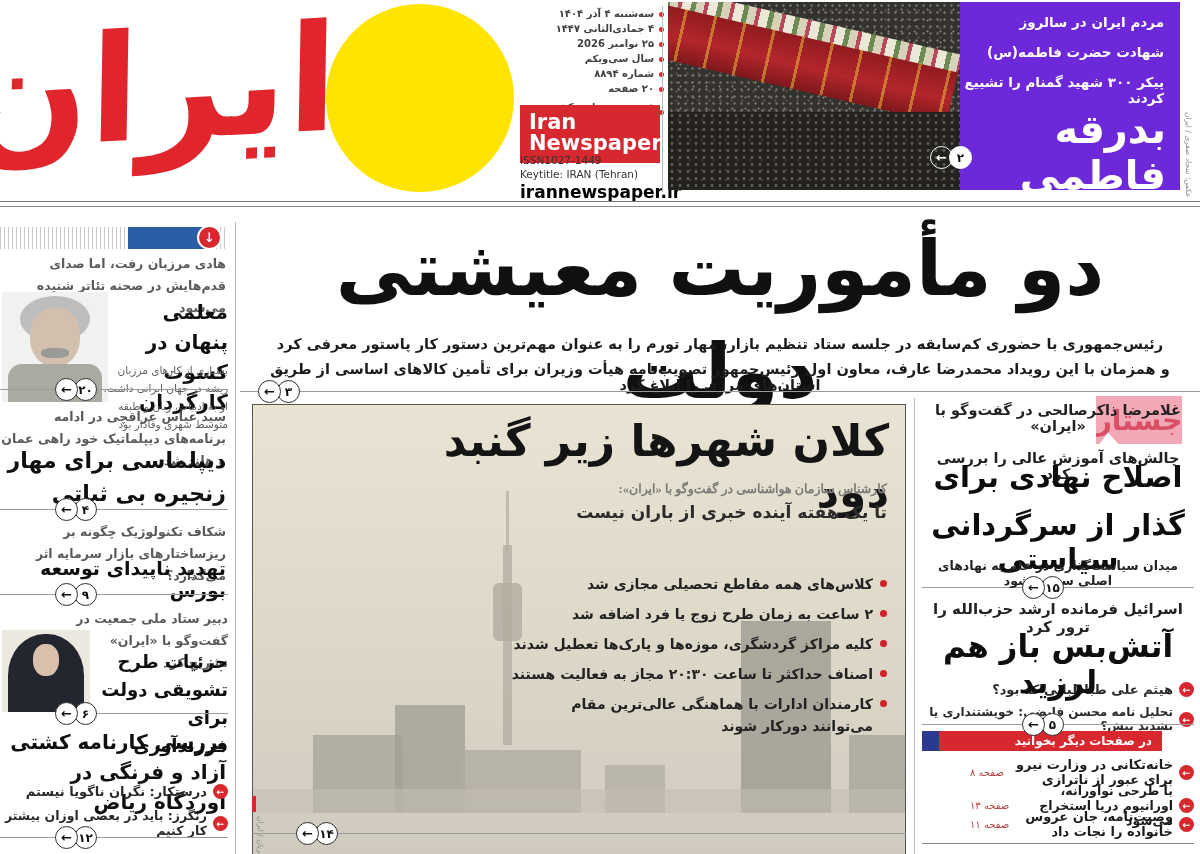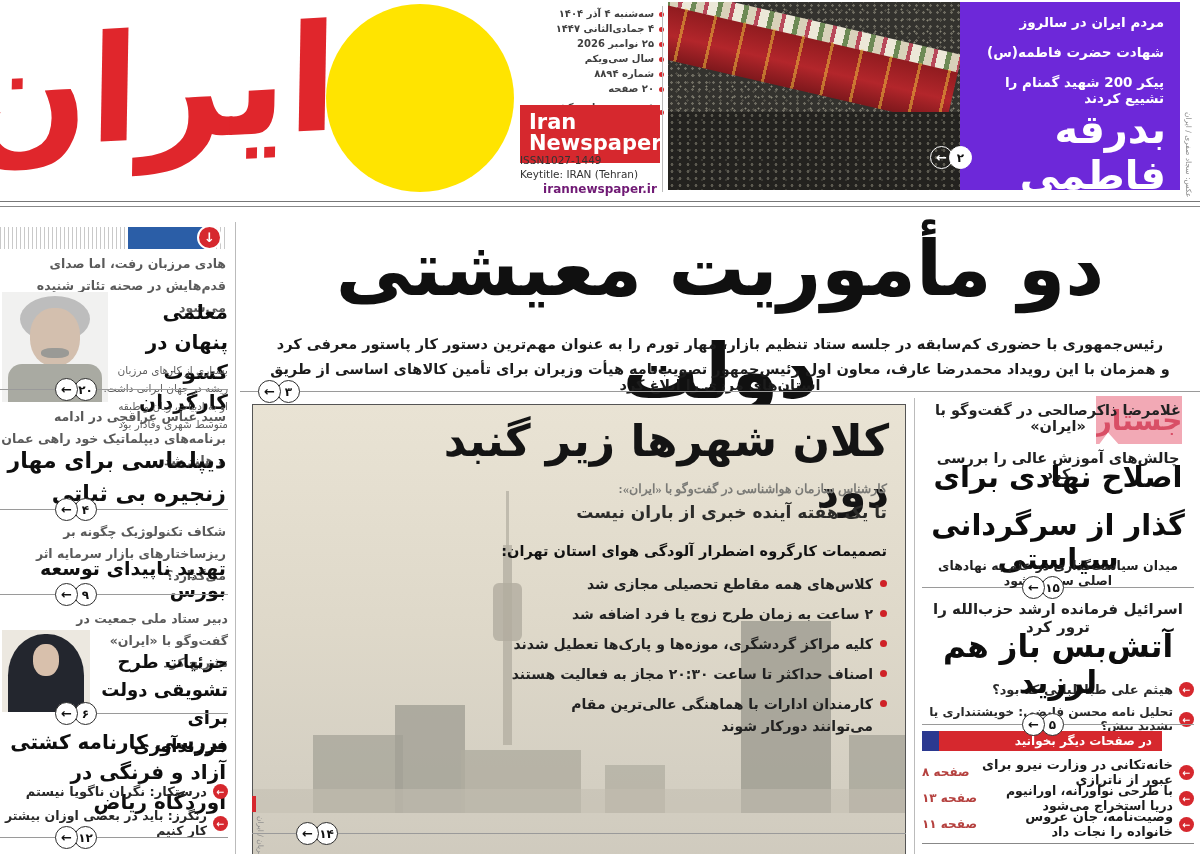"پیکر 200 شهید گمنام را" div.bk { text: 200 -> ۳۰۰ }
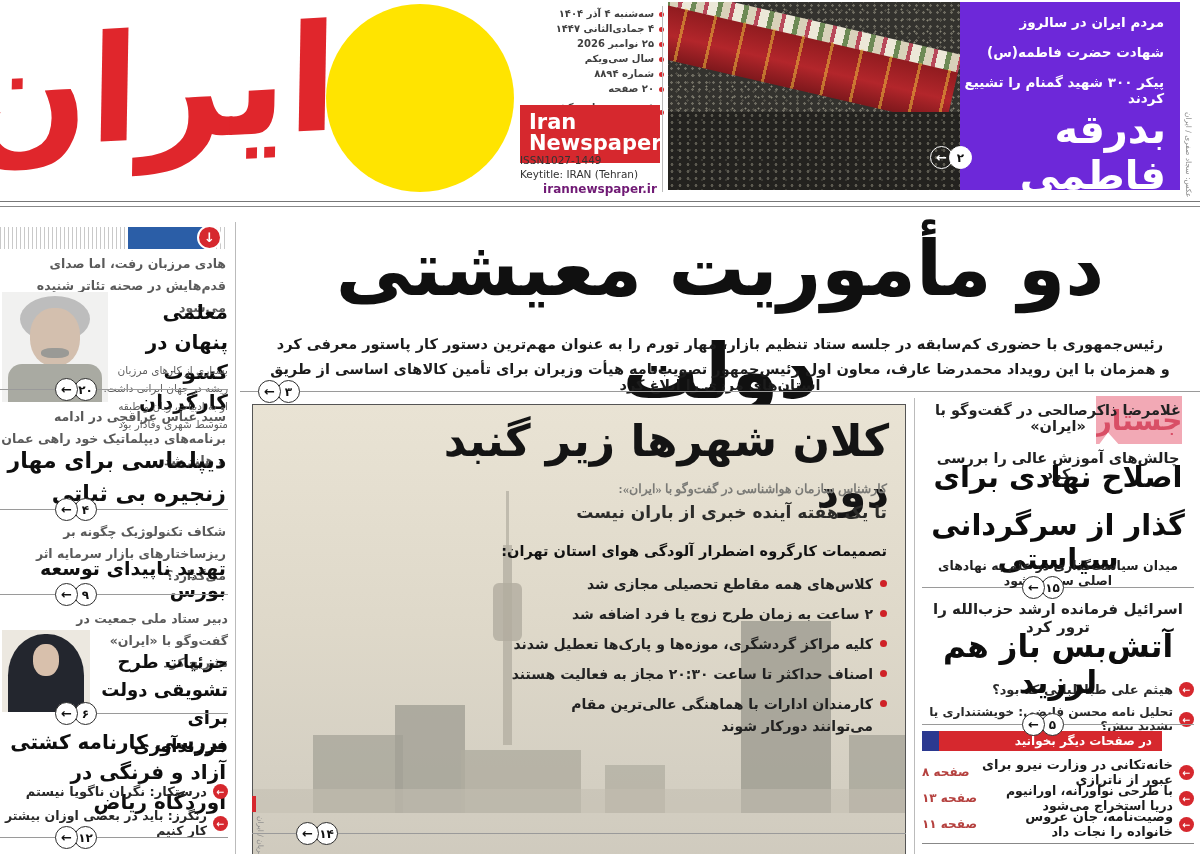"irannewspaper.ir" .site { color: #701a75 -> #000000; font-size: 12px -> 17px }
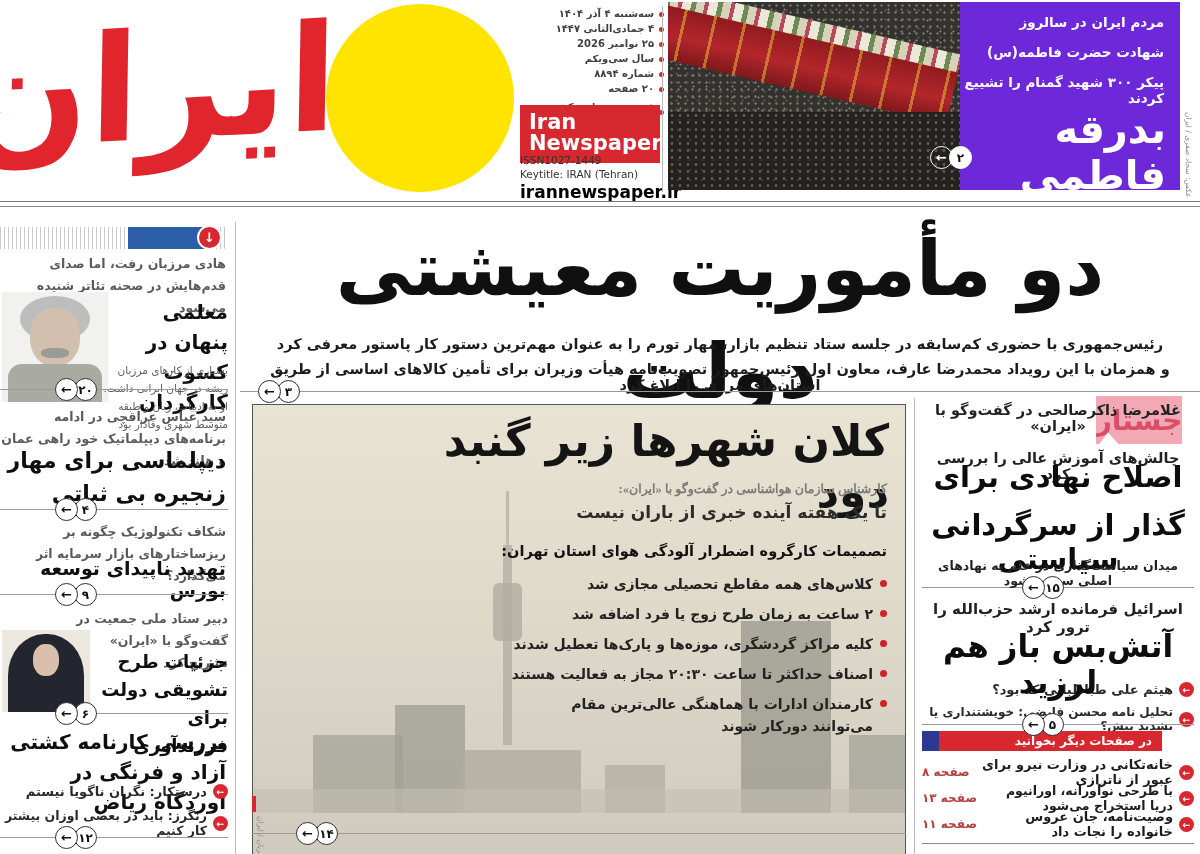"تصمیمات کارگروه اضطرار آلودگی هوای" div.c-lead { html: <div>تصمیمات کارگروه اضطرار آلودگی هوای استان تهران:</div> -> none }
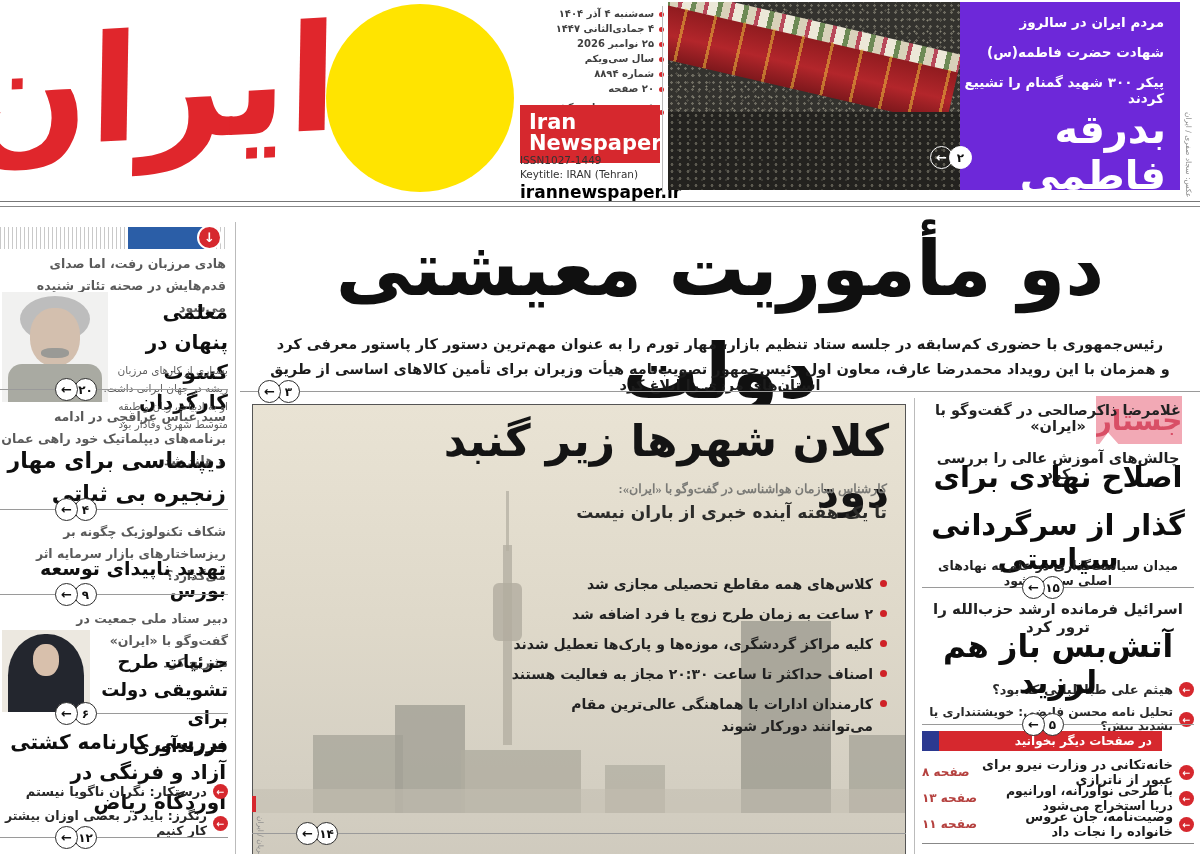"صفحه ۸" .rm-page { font-size: 12px -> 10px; font-weight: 700 -> 400; margin-left: none -> 48px }
